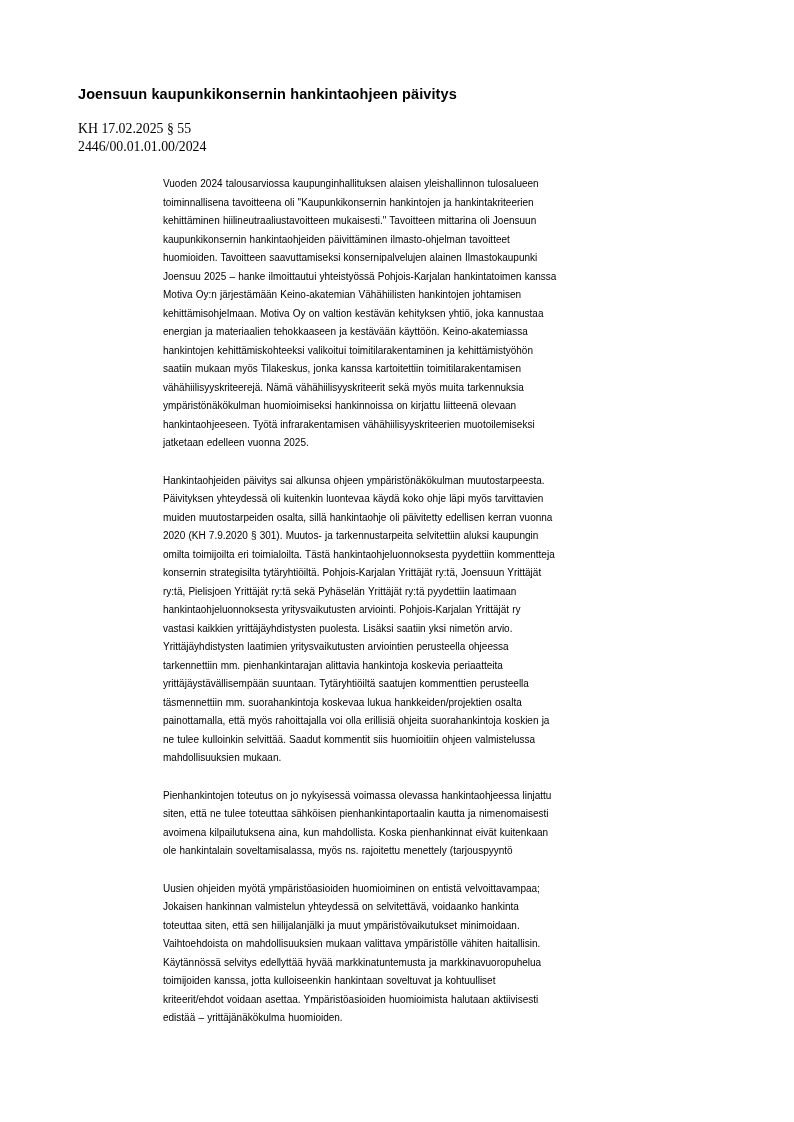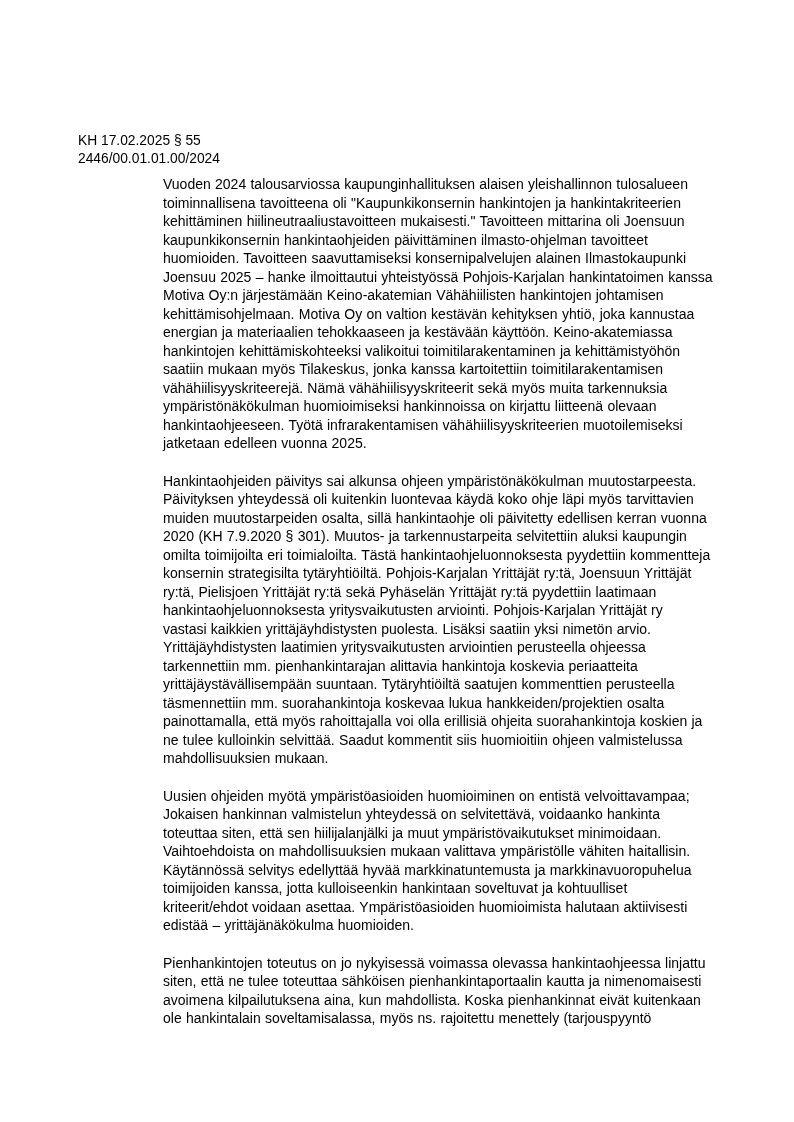"Joensuun kaupunkikonsernin" h1.doc-title { html: none -> <h1>Joensuun kaupunkikonsernin hankintaohjeen päivitys</h1> }
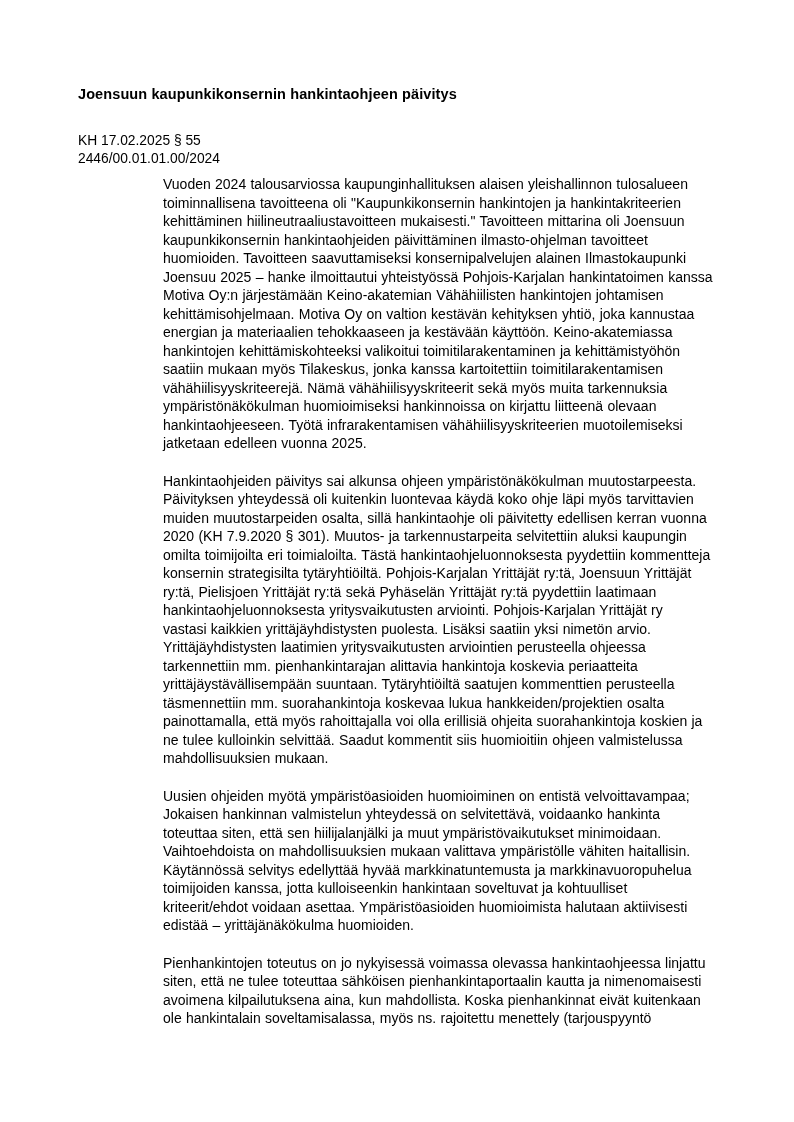"KH 17.02.2025 § 55" .doc-meta { font-family: none -> Liberation Serif, serif; top: 132px -> 120px }
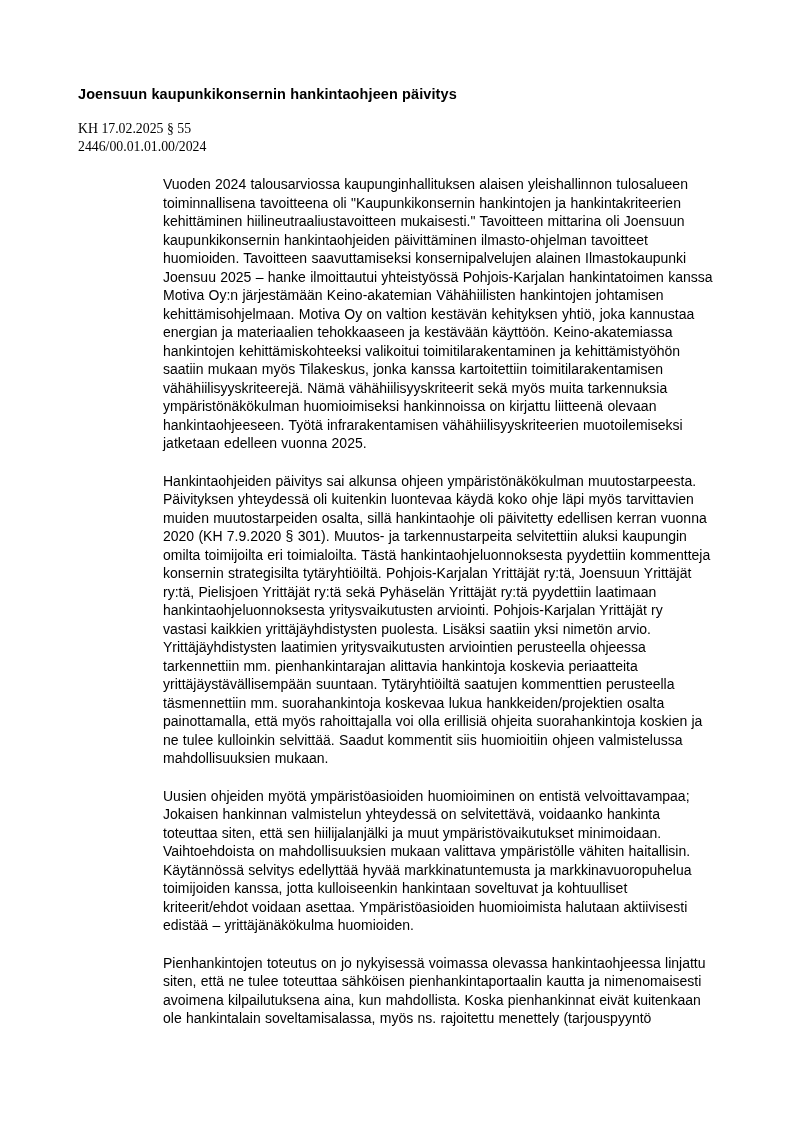"Vuoden 2024 talousarviossa" .doc-content { font-size: 14px -> 10px }
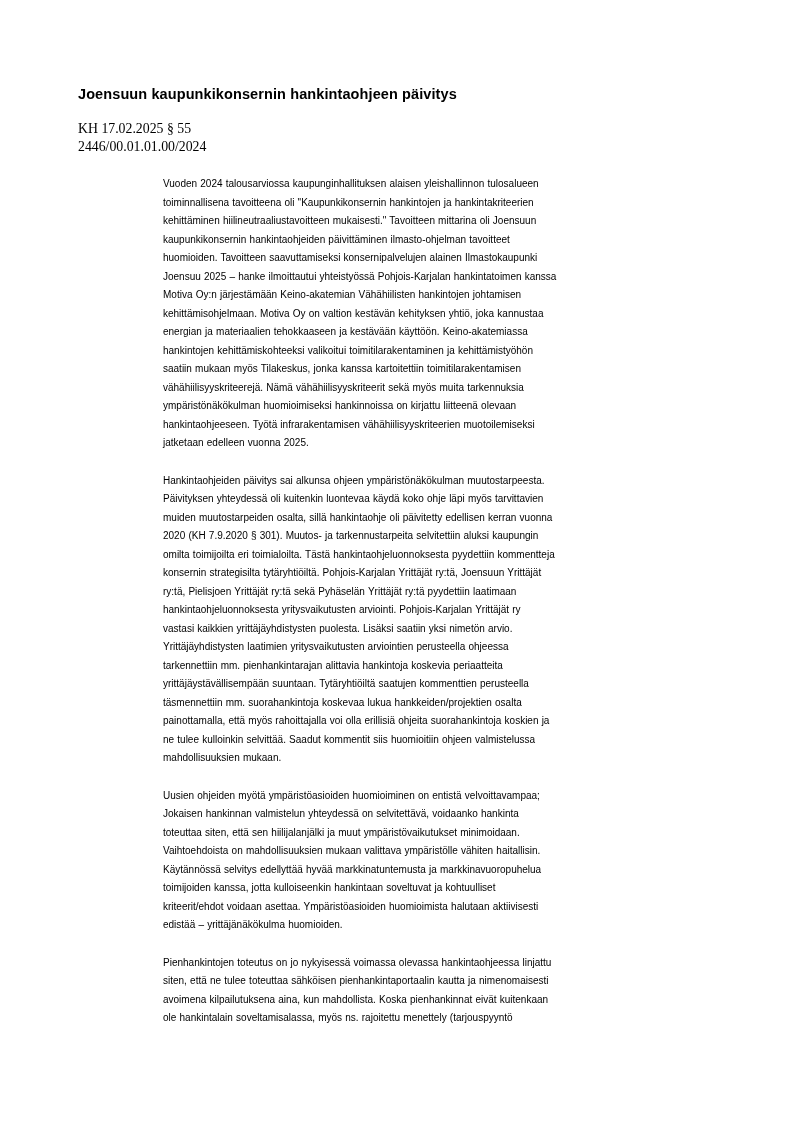"Uusien ohjeiden myötä ympäristöasioiden" p.para { order: before "Pienhankintojen toteutus on jo" -> after "Pienhankintojen toteutus on jo" }
